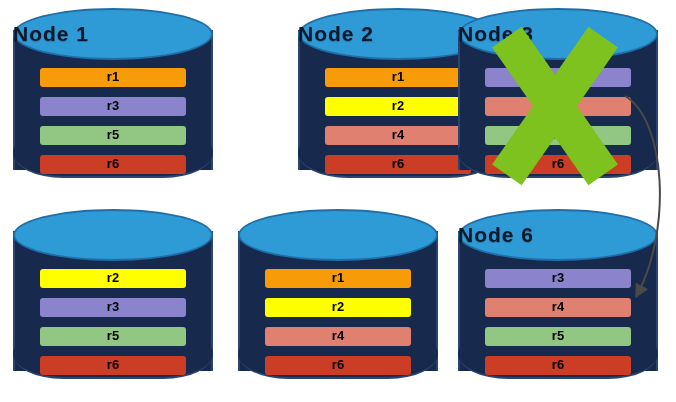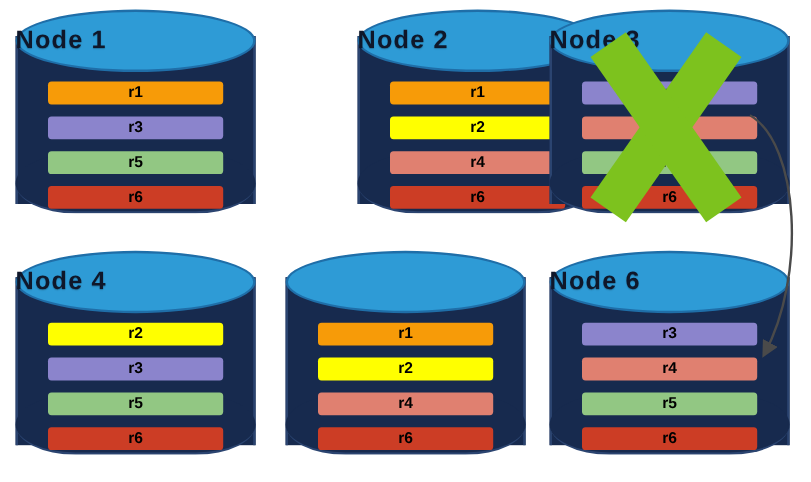"Node 4" div.cyl-top-label { html: <div>Node 4</div> -> none }
